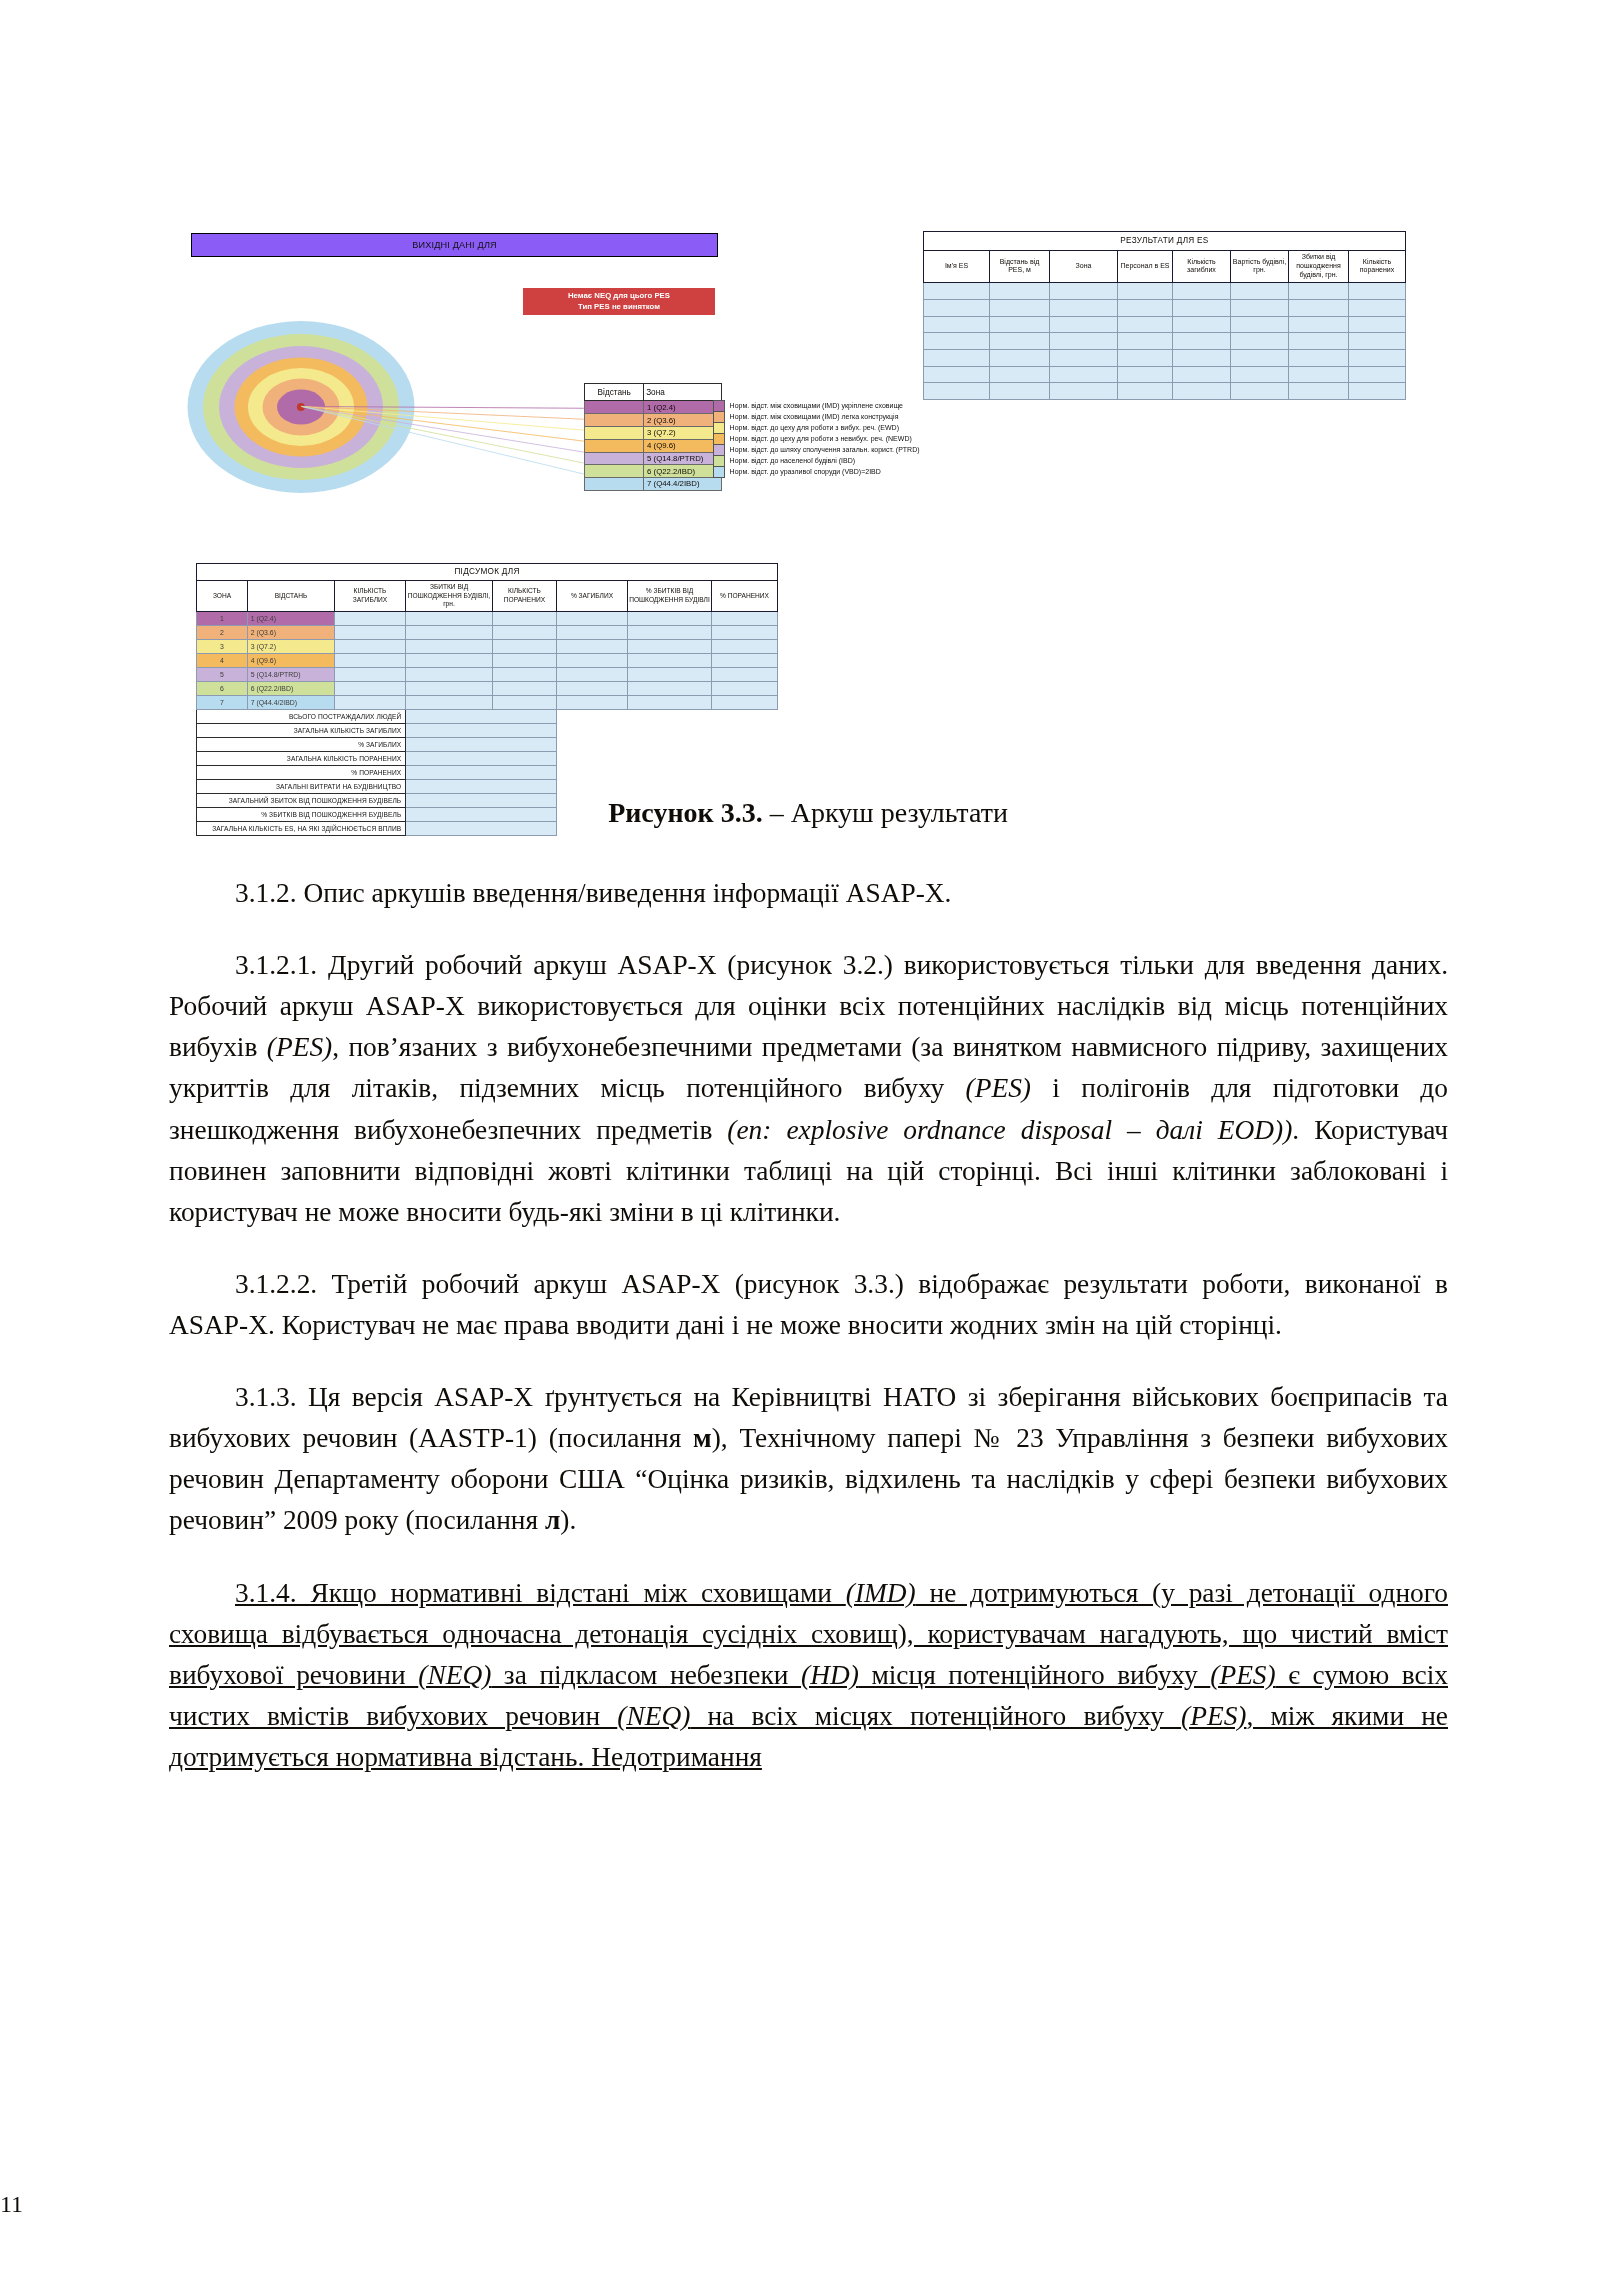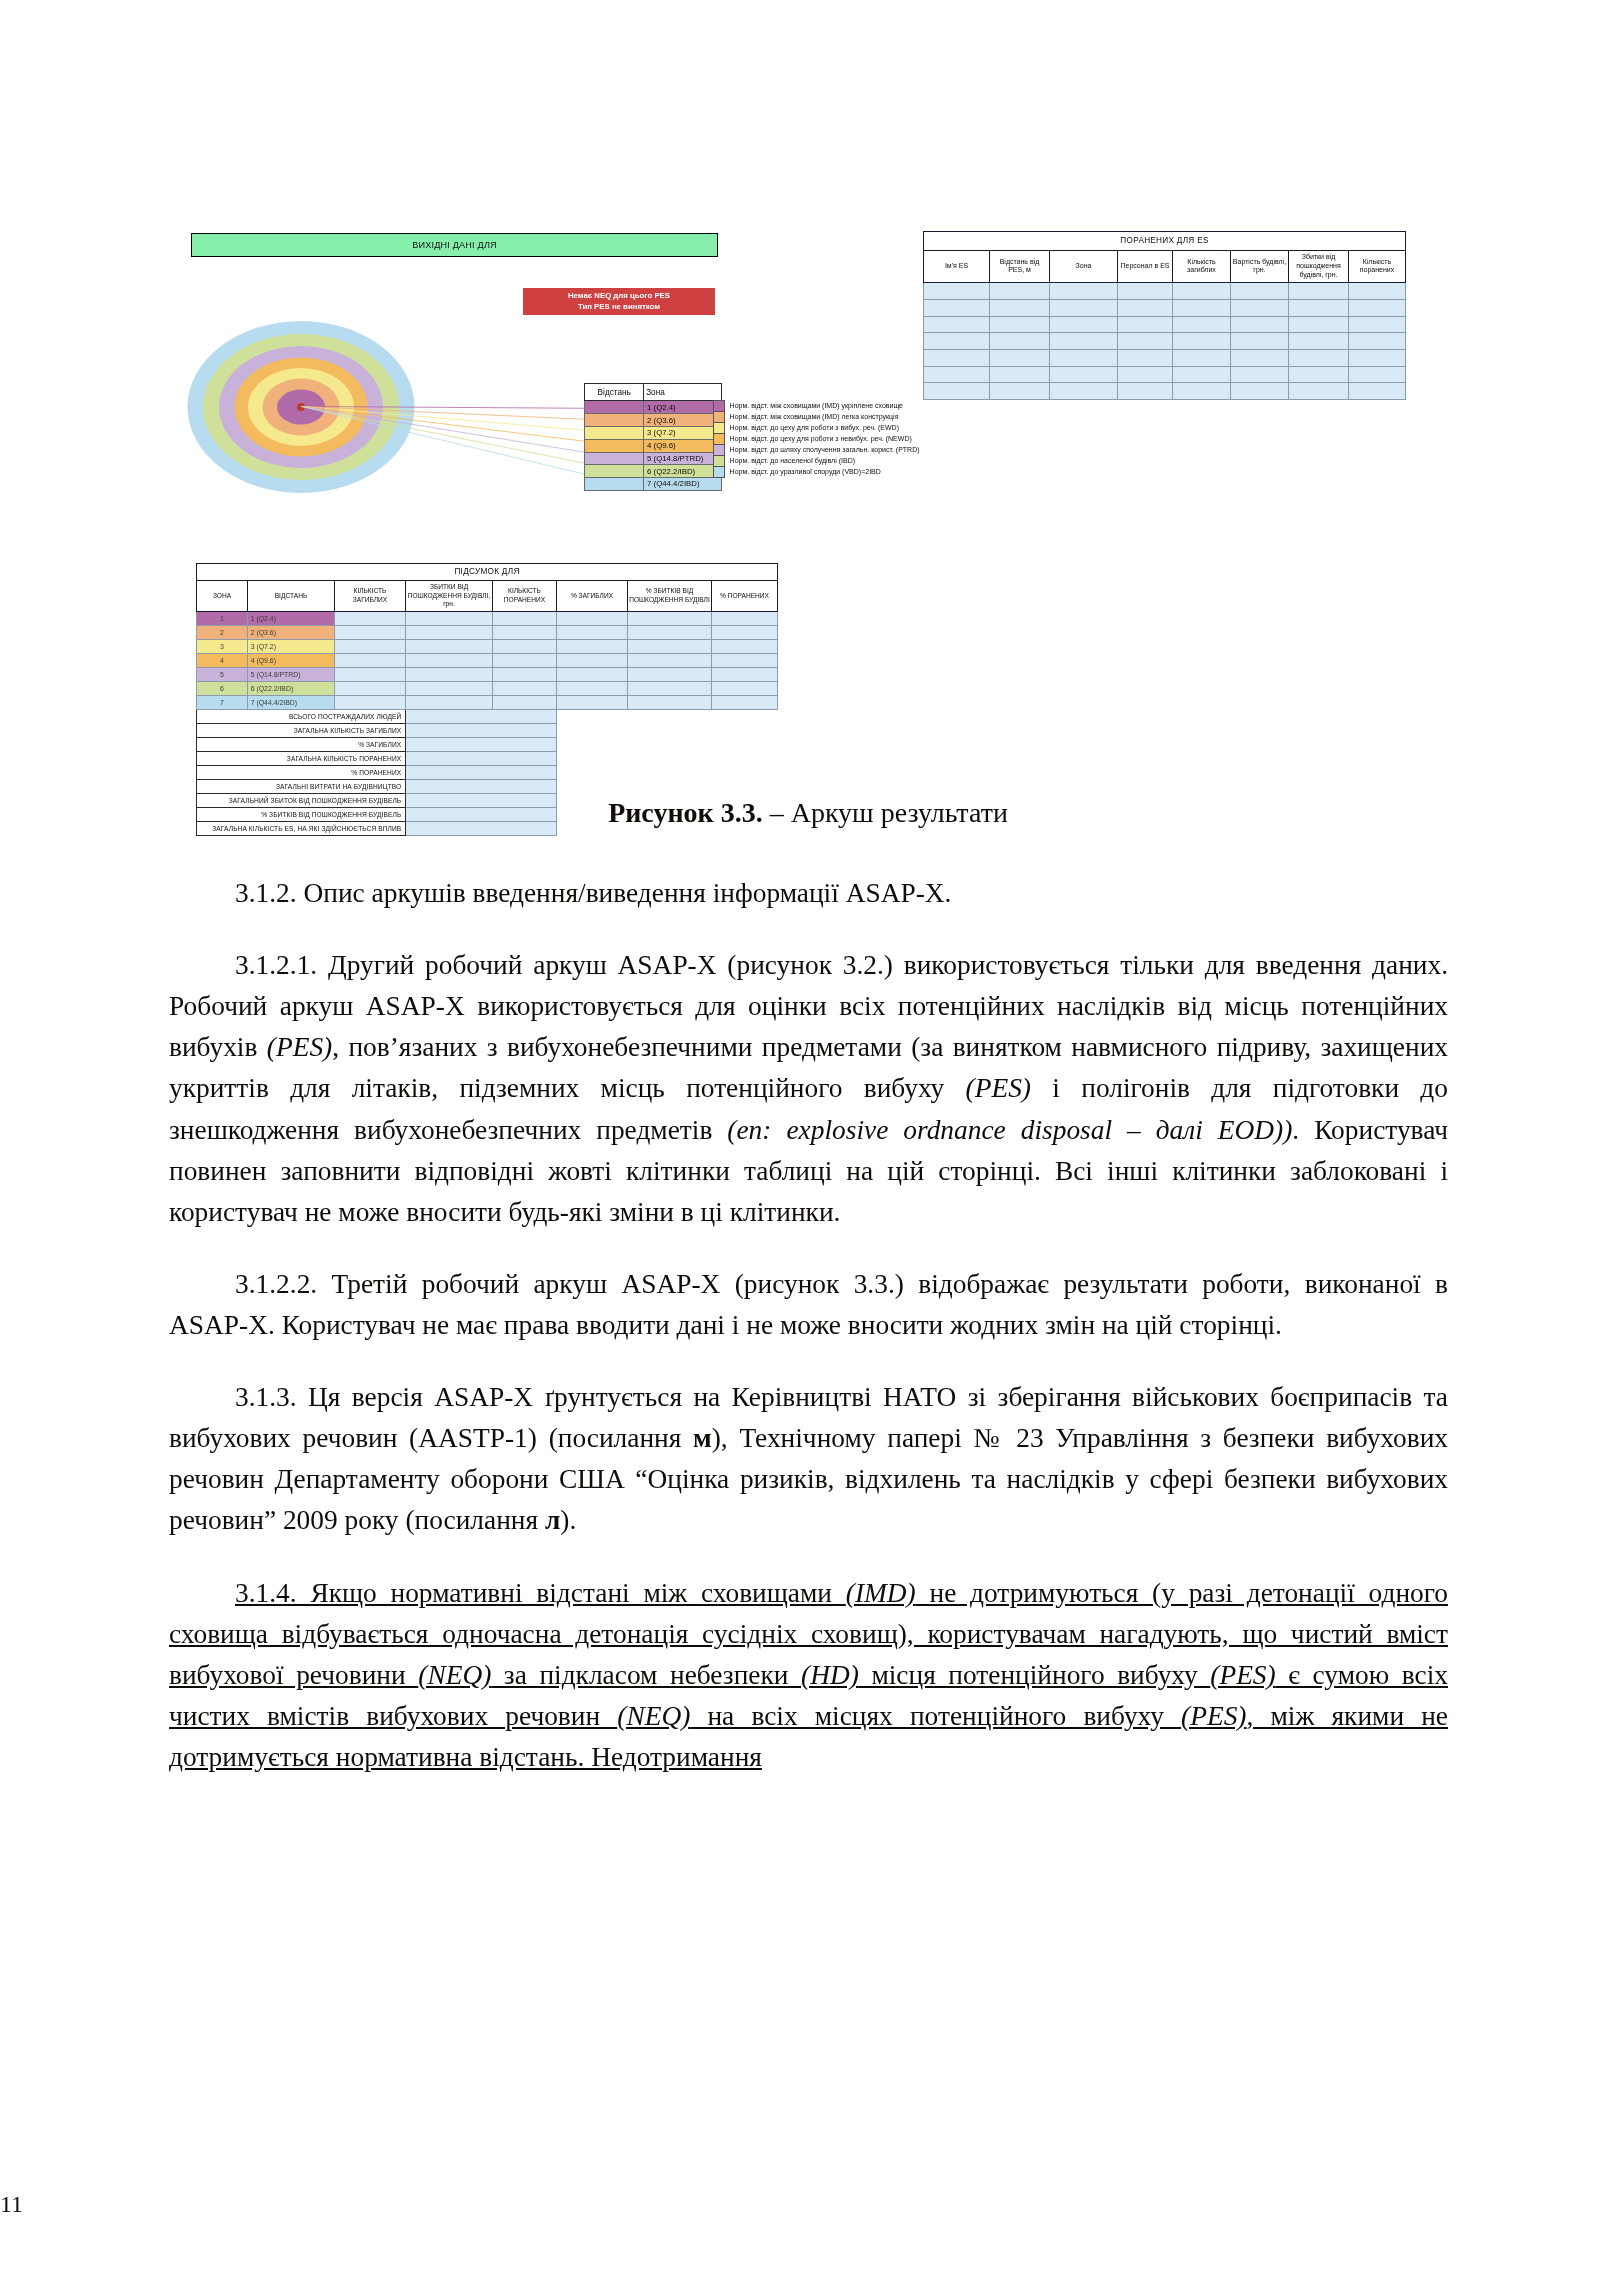"ВИХІДНІ ДАНІ ДЛЯ" .src-bar { background: #86efac -> #8b5cf6 }
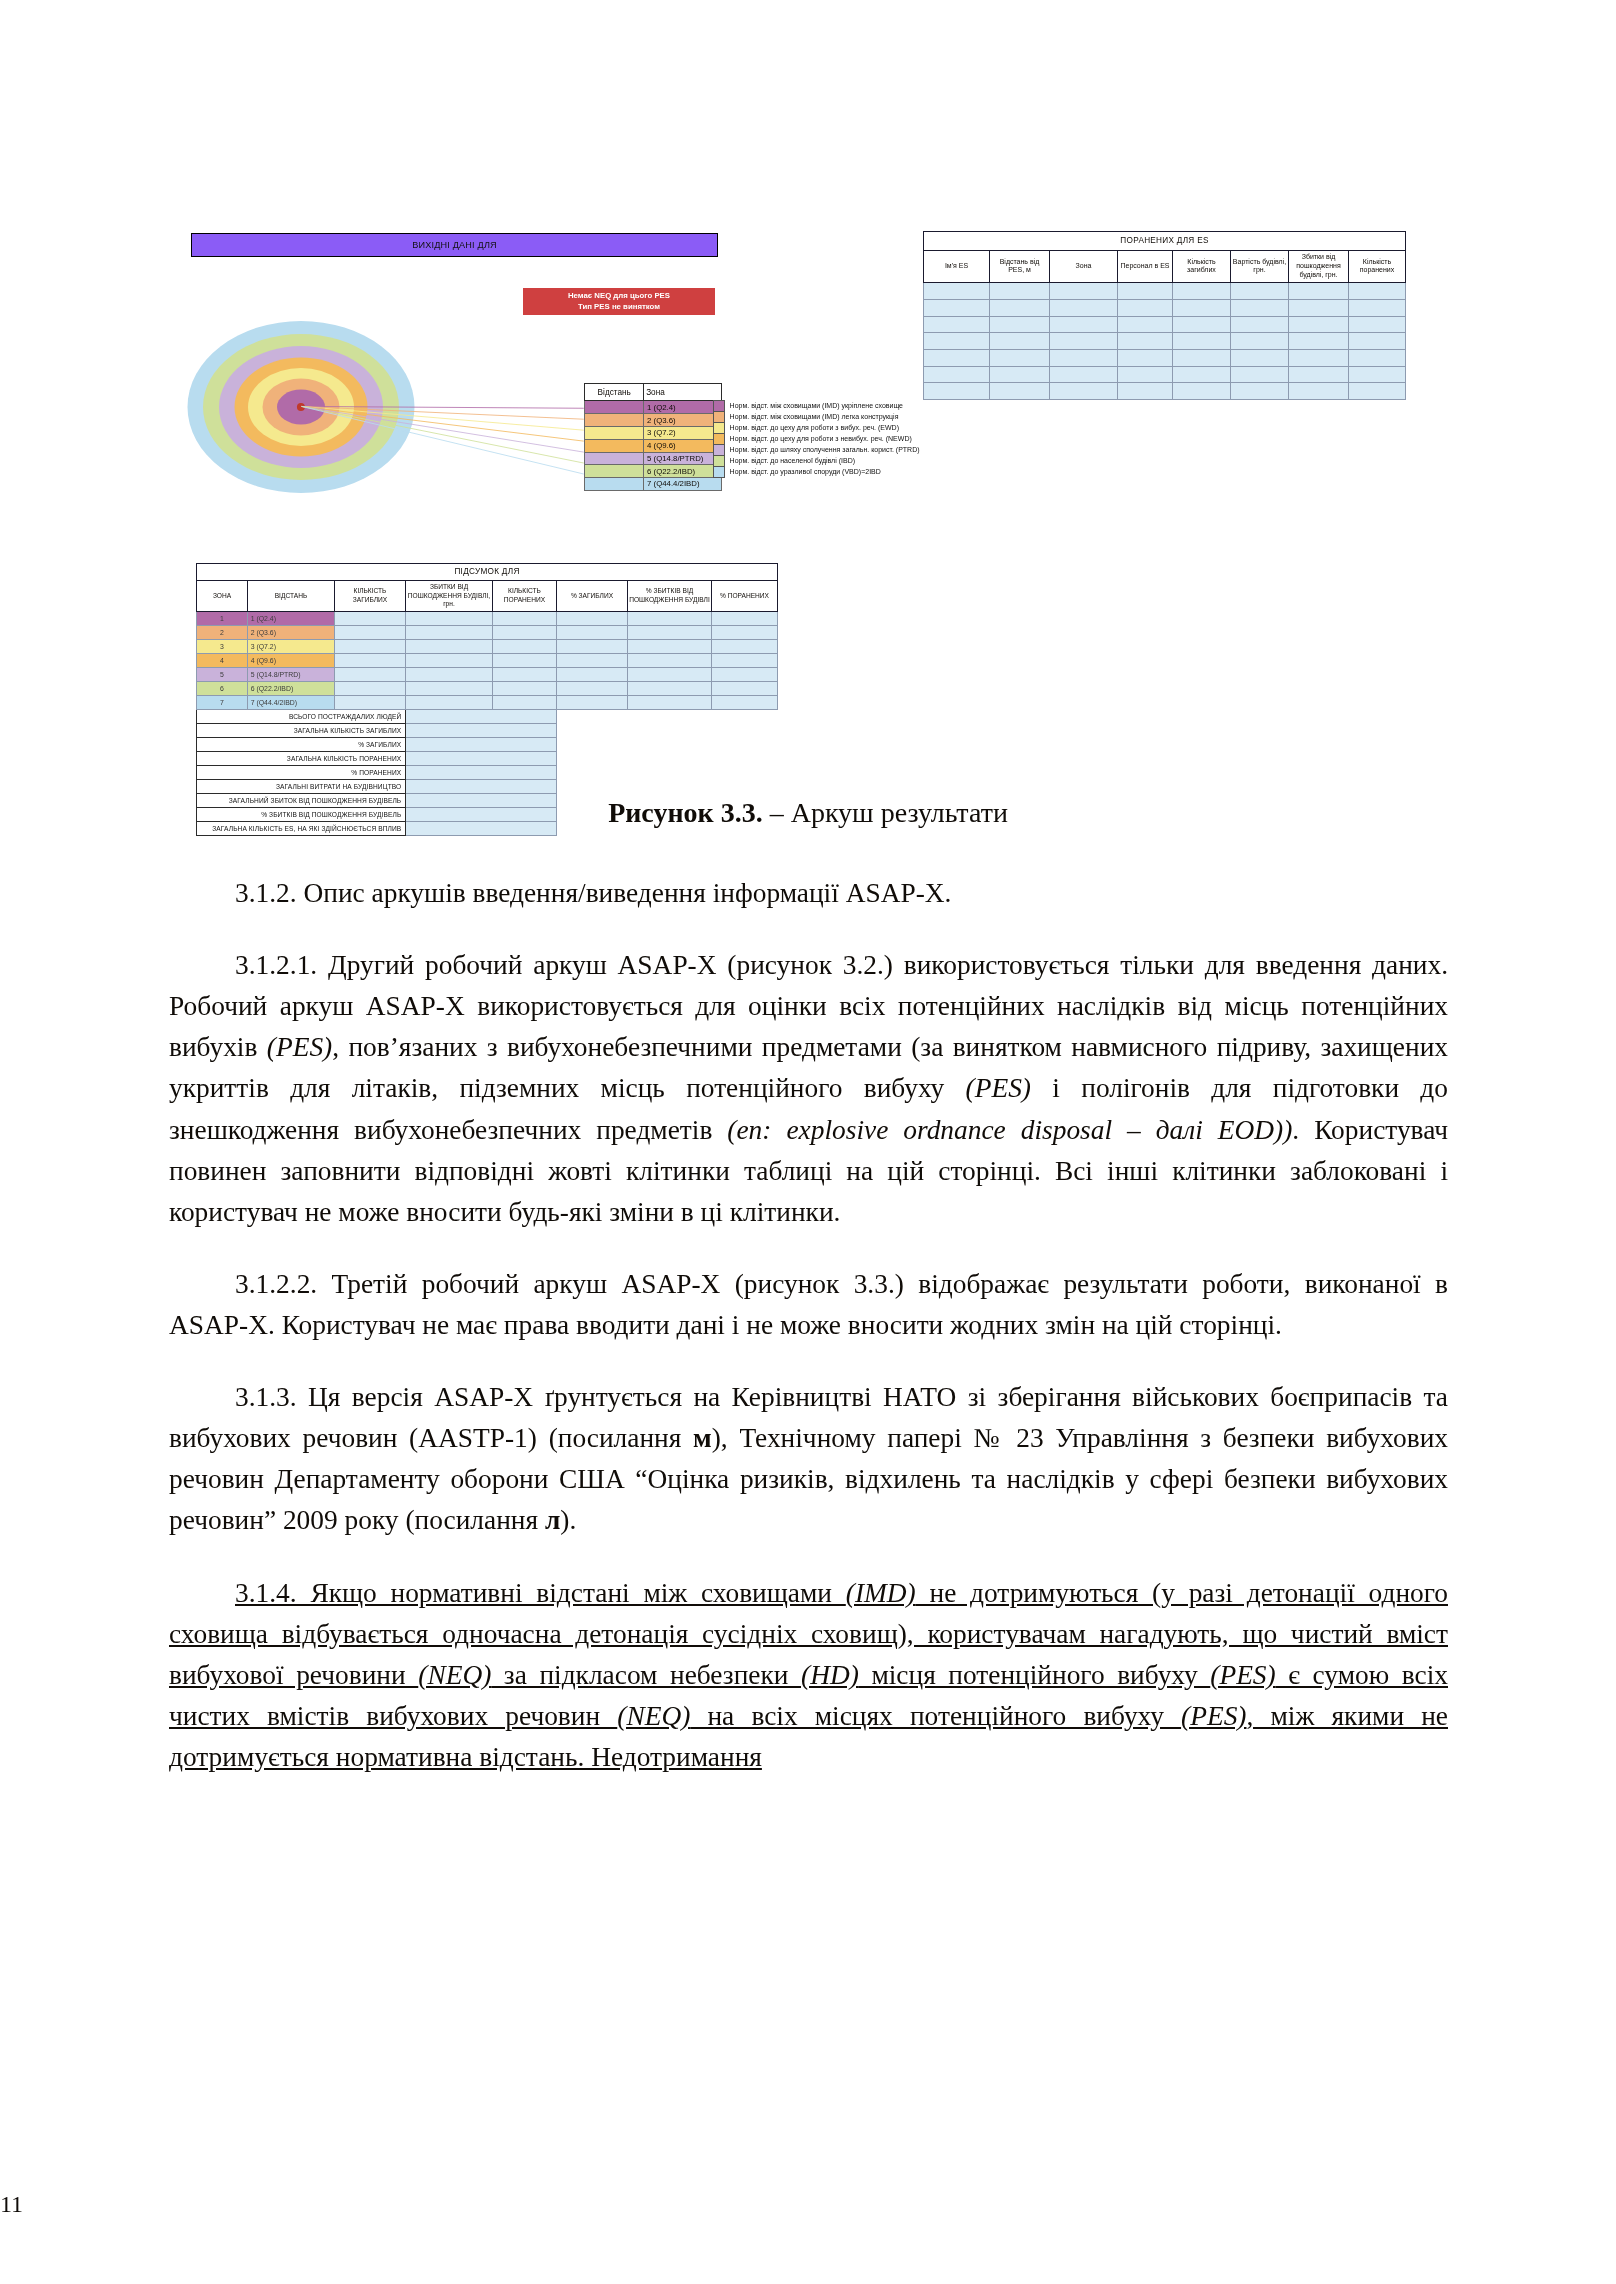"ПОРАНЕНИХ ДЛЯ ES" th.title-cell { text: ПОРАНЕНИХ -> РЕЗУЛЬТАТИ }
